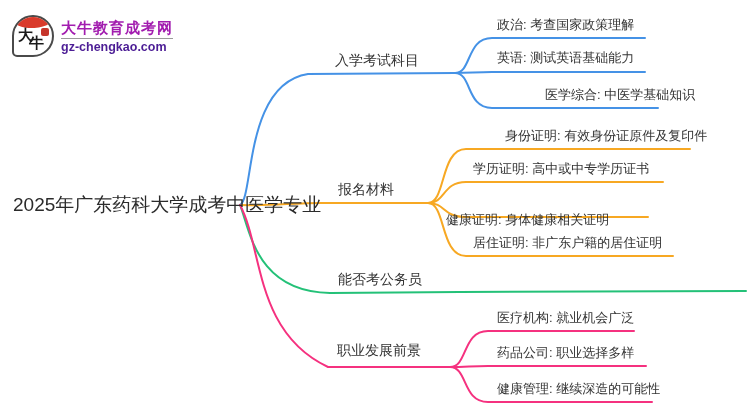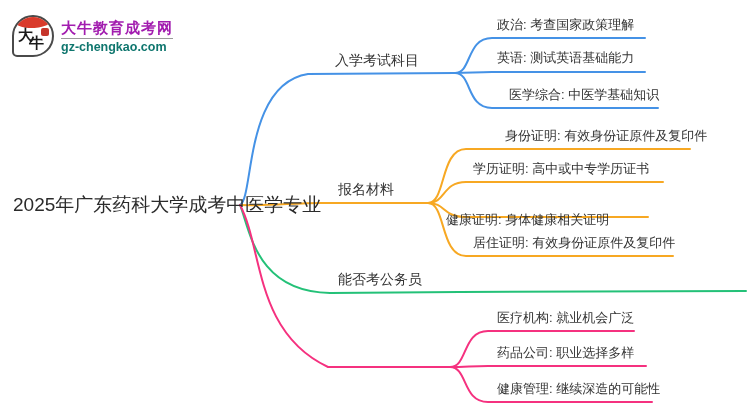"gz-chengkao.com" .site-url { color: #0f766e -> #4c1d95 }
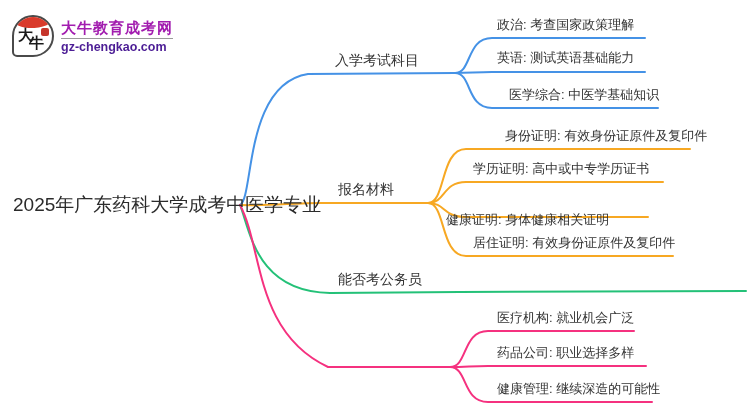"医学综合: 中医学基础知识" div.txt { left: 477px -> 513px }
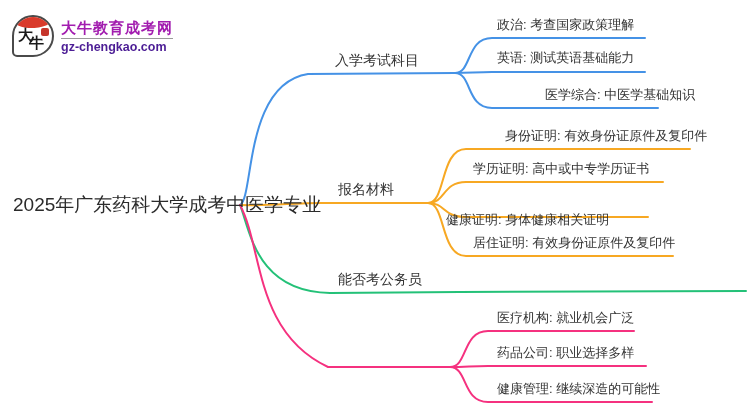"居住证明: 有效身份证原件及复印件" div.txt { text: 有效身份证原件及复印件 -> 非广东户籍的居住证明 }
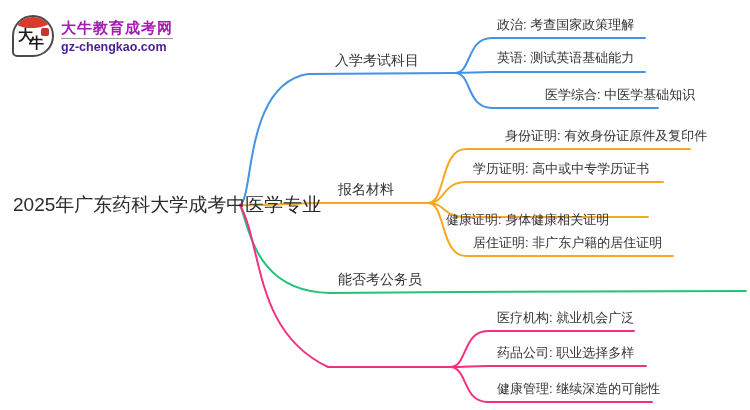"职业发展前景" div.txt { html: none -> <div>职业发展前景</div> }
